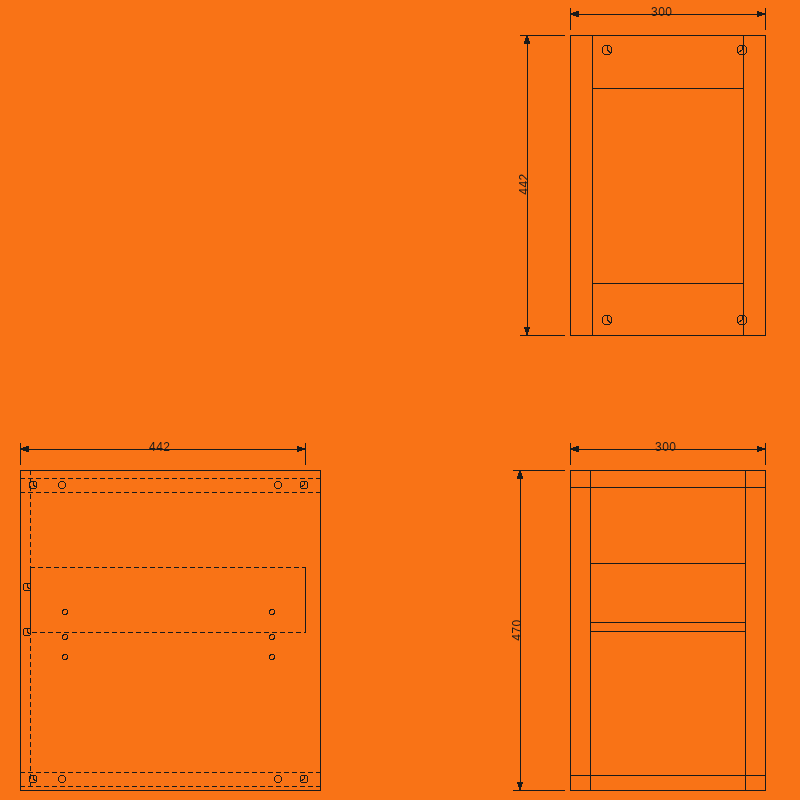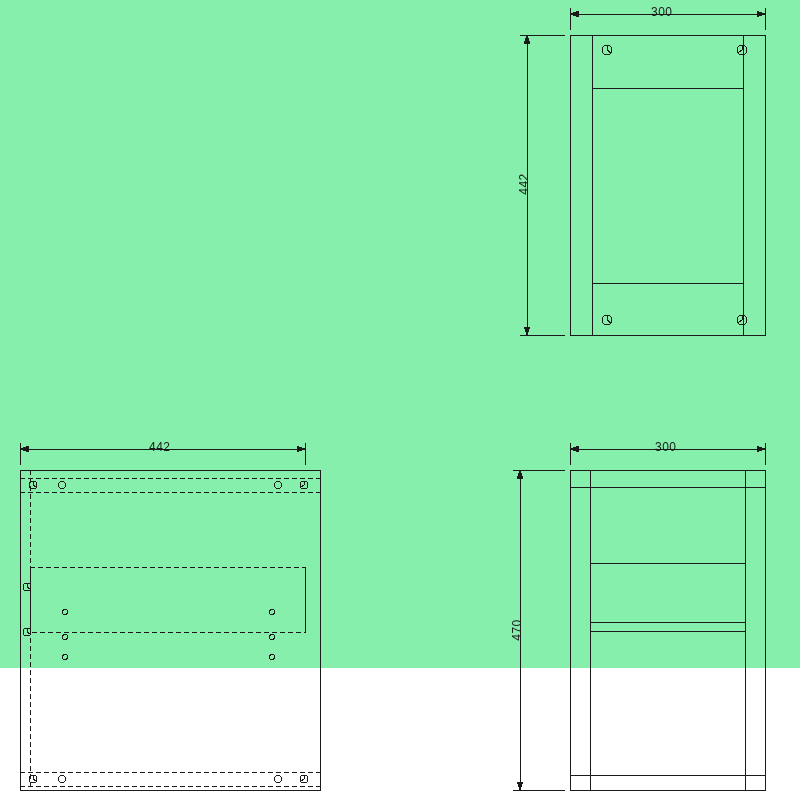"300" #sheet { background: #86efac -> #f97316; height: 668px -> 800px }
